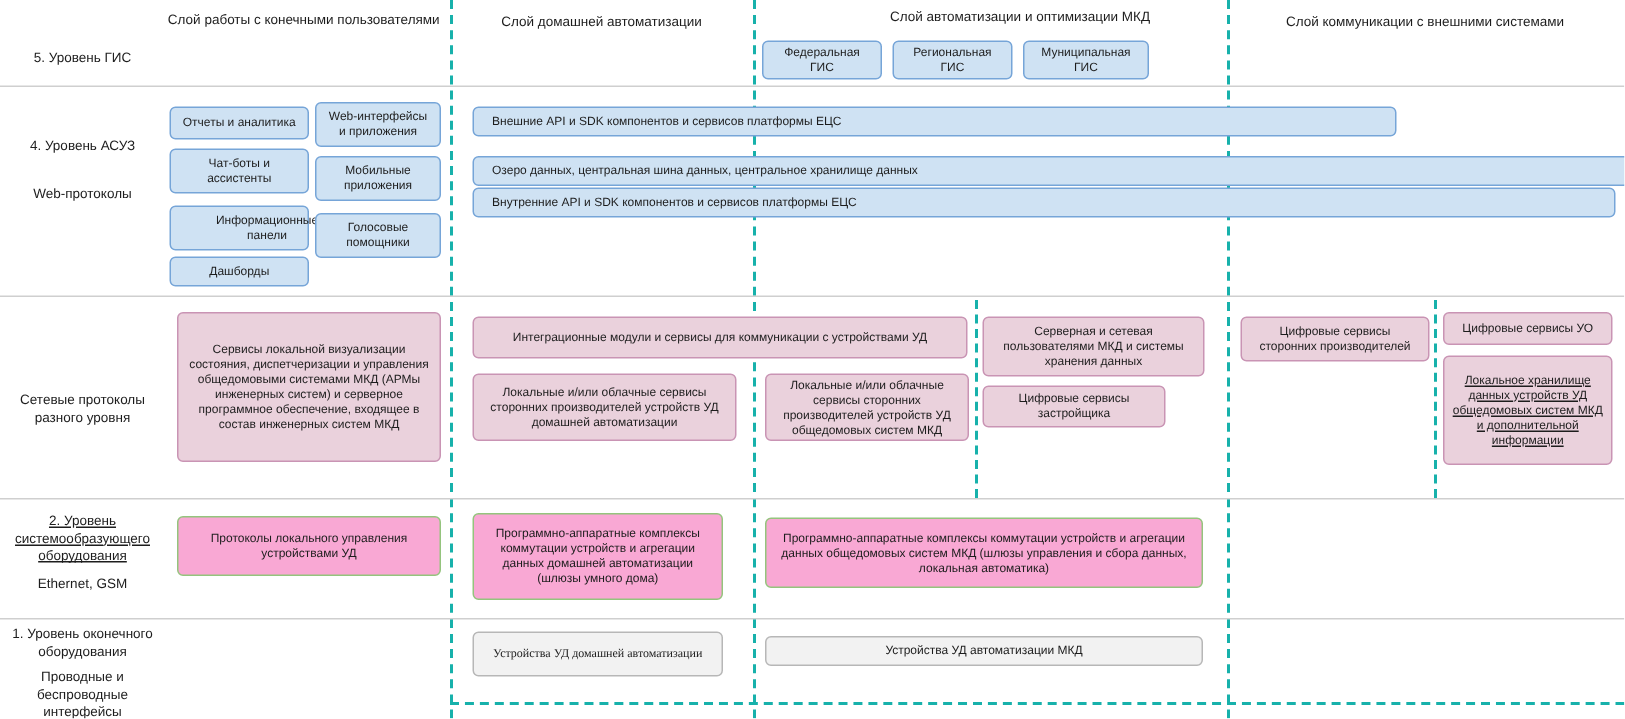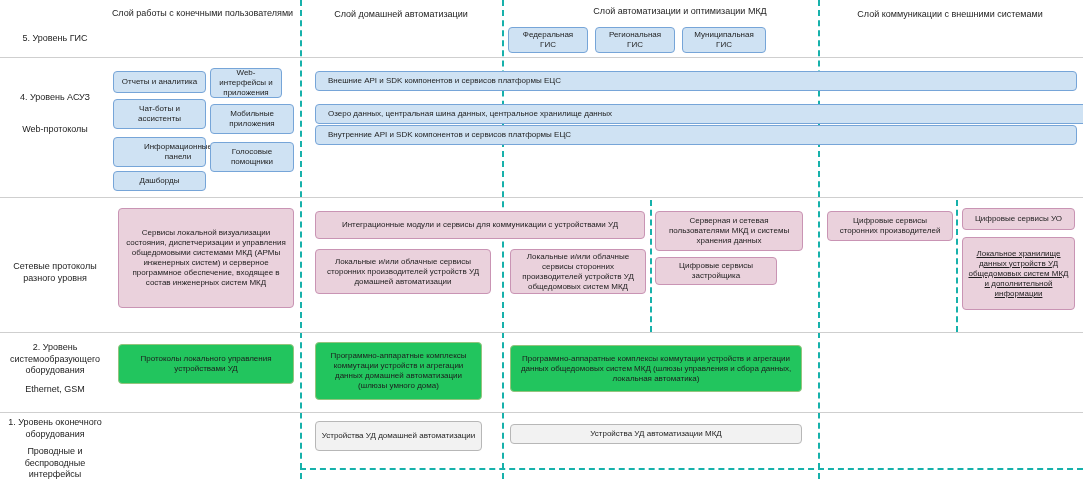"Web-интерфейсы и приложения" div.box { width: 72px -> 84px }
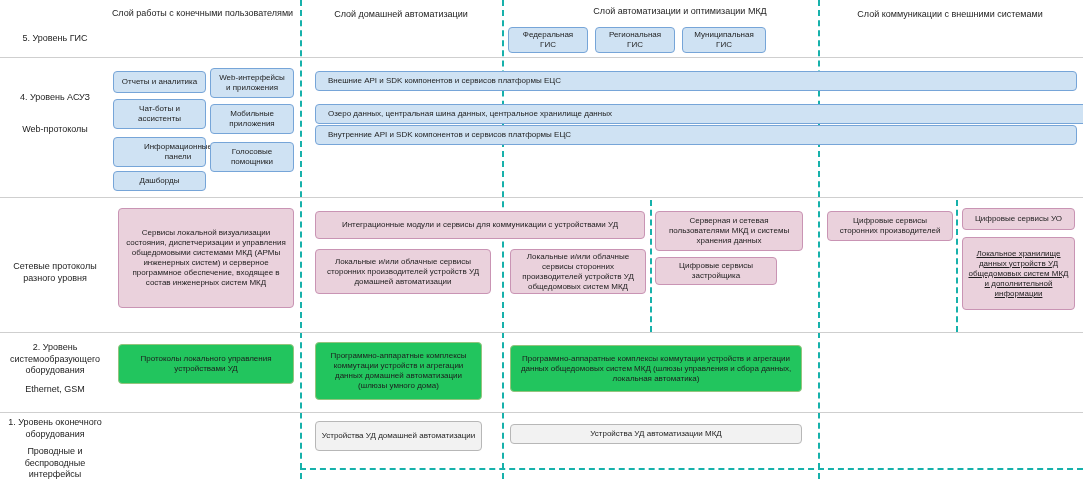"Внешние API и SDK компонентов" div.box { width: 762px -> 616px }
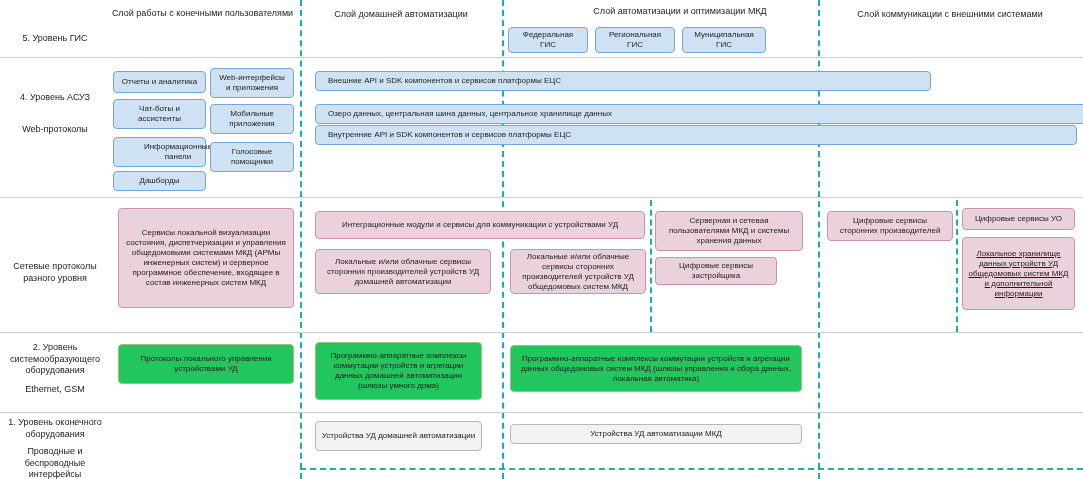"2. Уровень системообразующего" div.lvl { text-decoration: none -> underline }
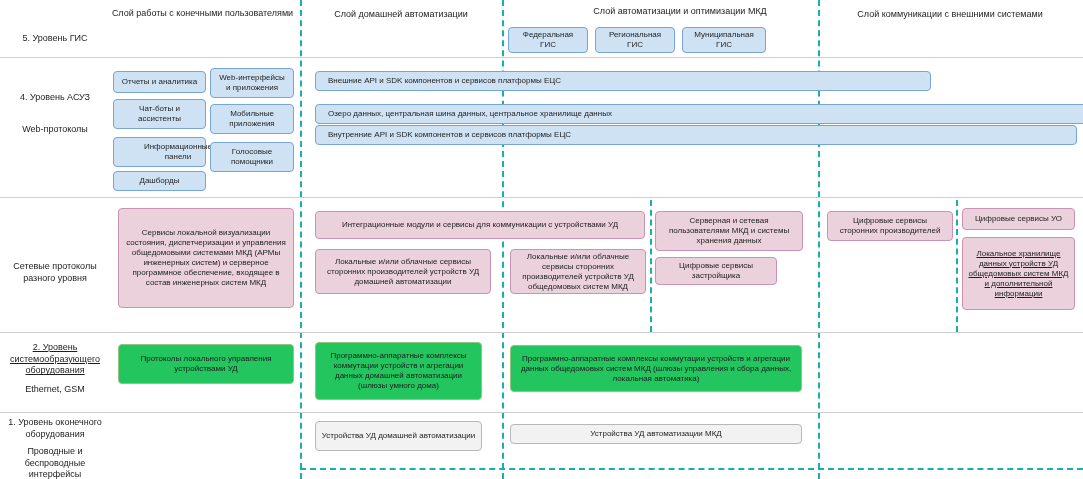"Протоколы локального управления" .green { background: #22c55e -> #f9a8d4 }
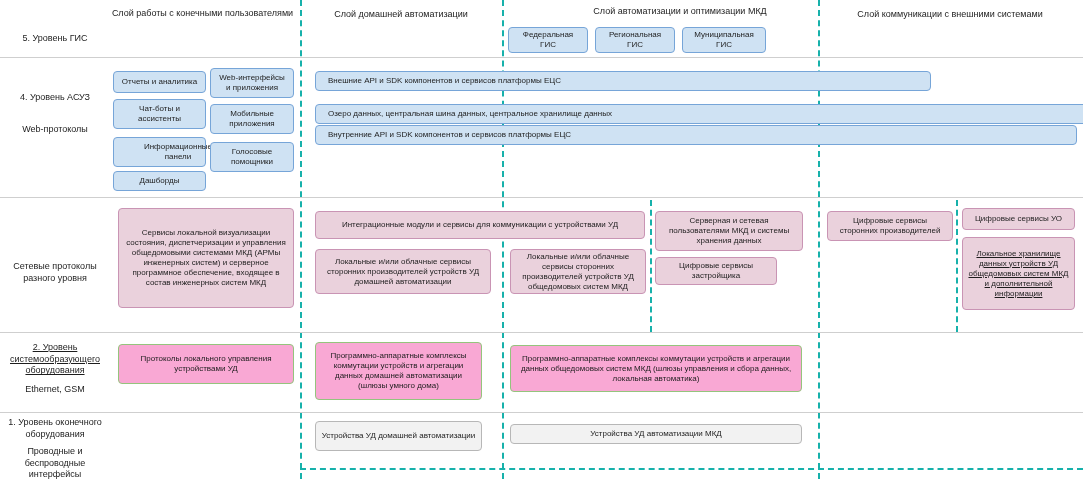"Устройства УД домашней автоматизации" div.box { font-family: none -> Liberation Serif, serif }
